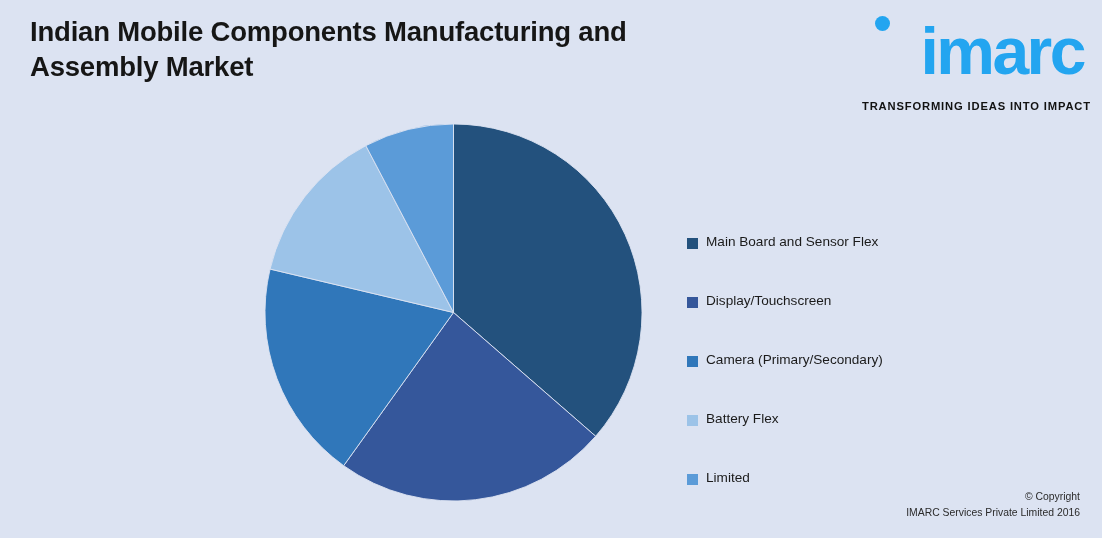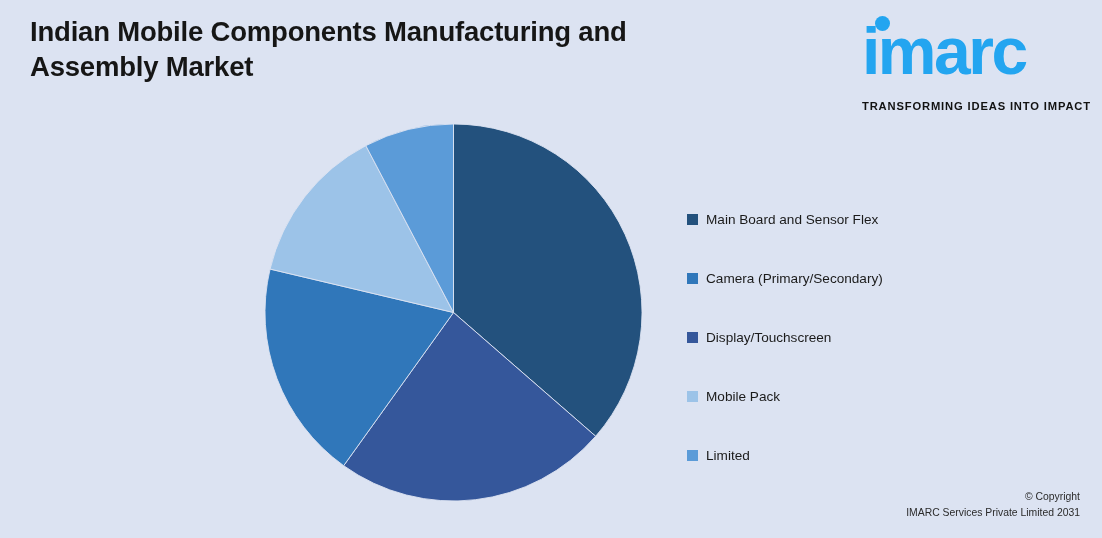"imarc" .logo-wordmark { text-align: left -> right }
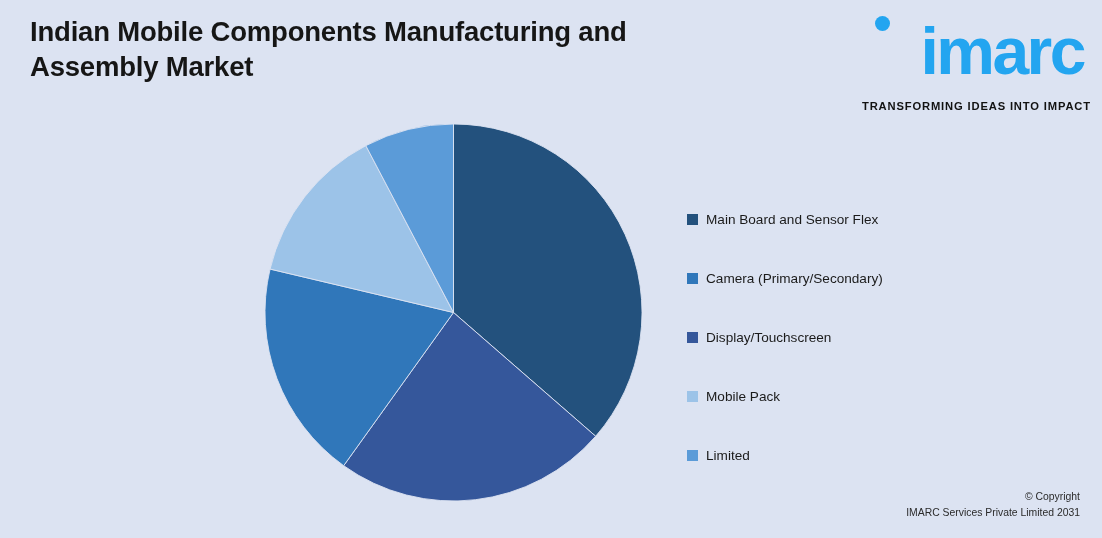"Main Board and Sensor Flex" .legend-item { align-items: center -> flex-end }
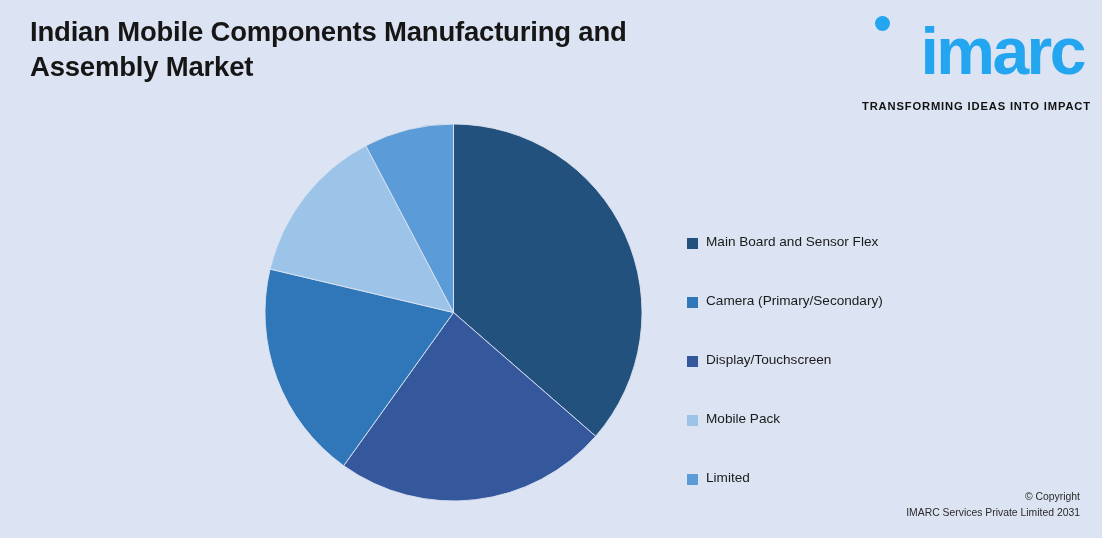"Camera (Primary/Secondary)" div.legend-item { order: before "Display/Touchscreen" -> after "Display/Touchscreen" }
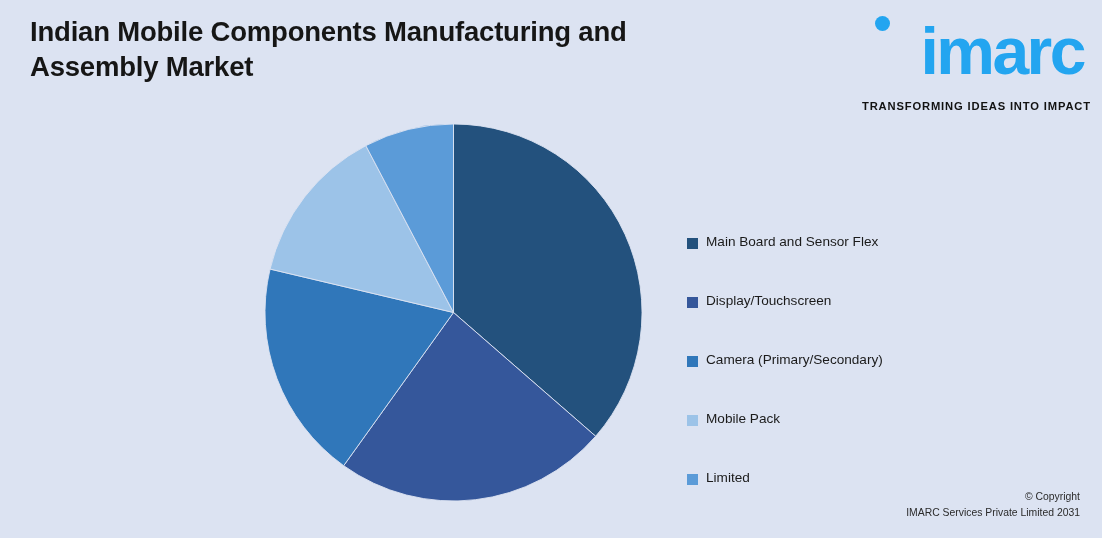"Mobile Pack" span.legend-label { text: Mobile Pack -> Battery Flex }
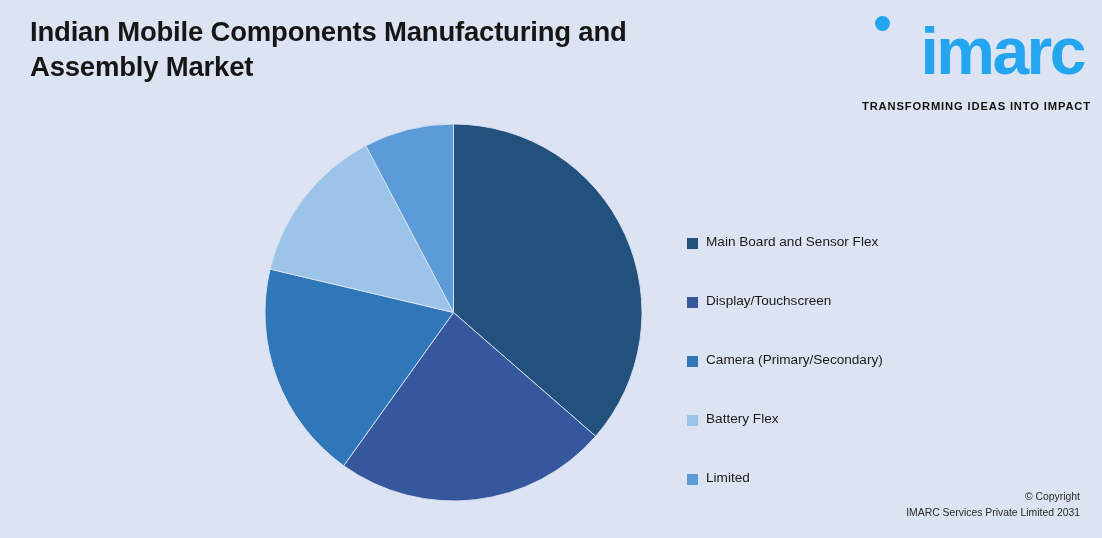"IMARC Services Private Limited 2031" div { text: 2031 -> 2016 }
